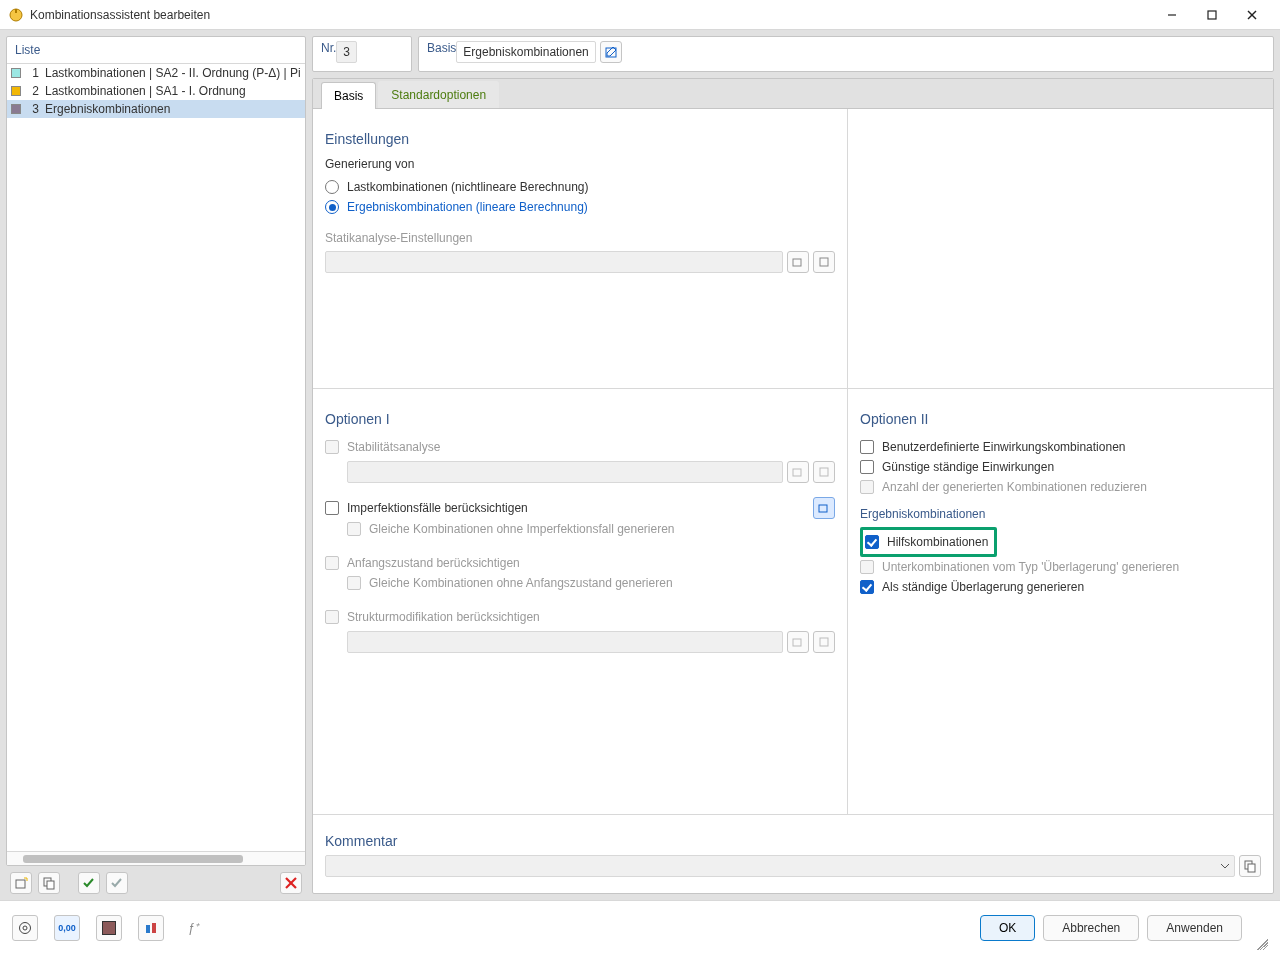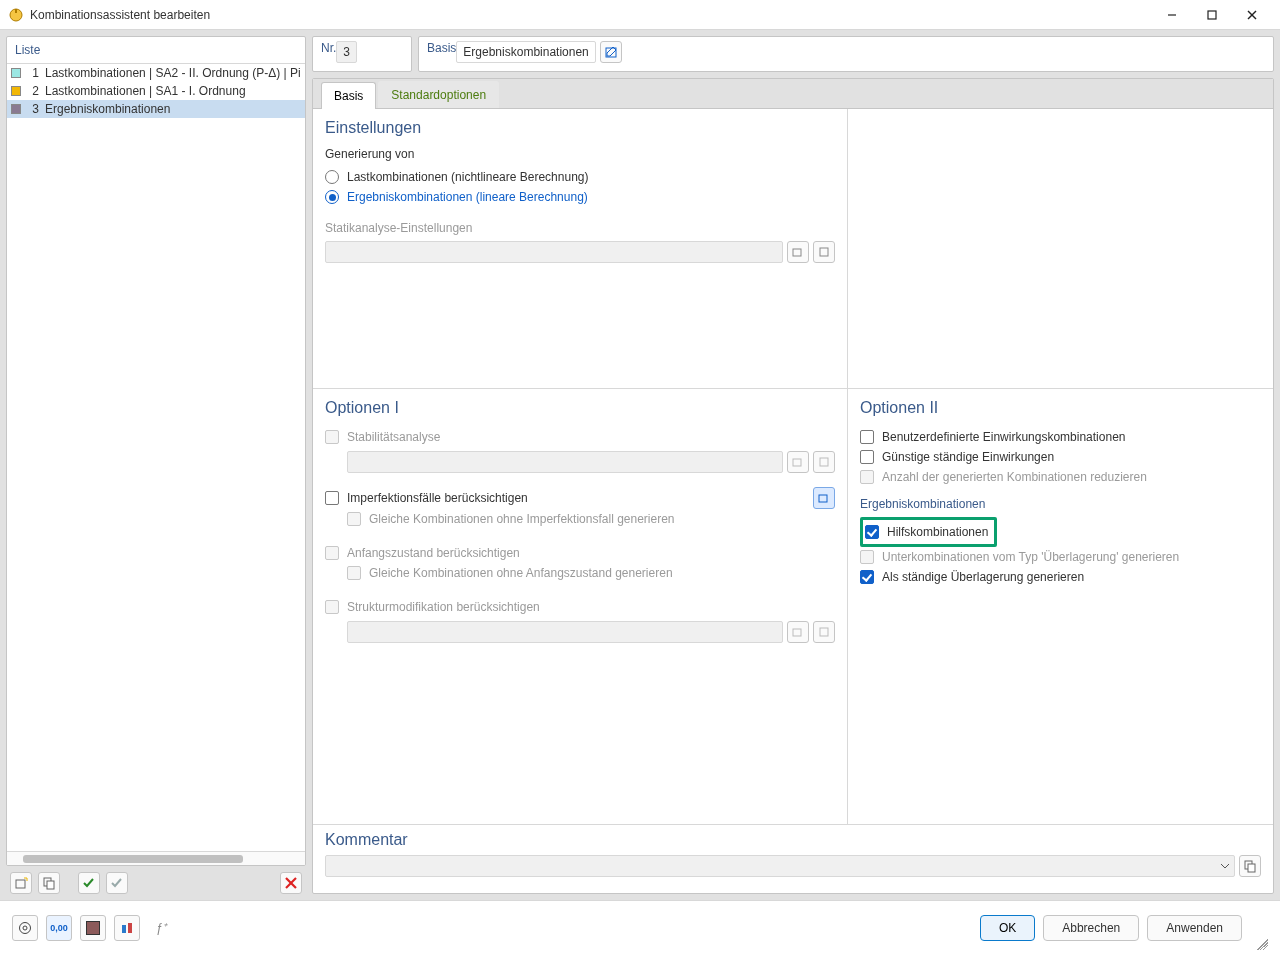"Einstellungen" .section-title { font-size: 16px -> 14px; margin-top: none -> 12px }
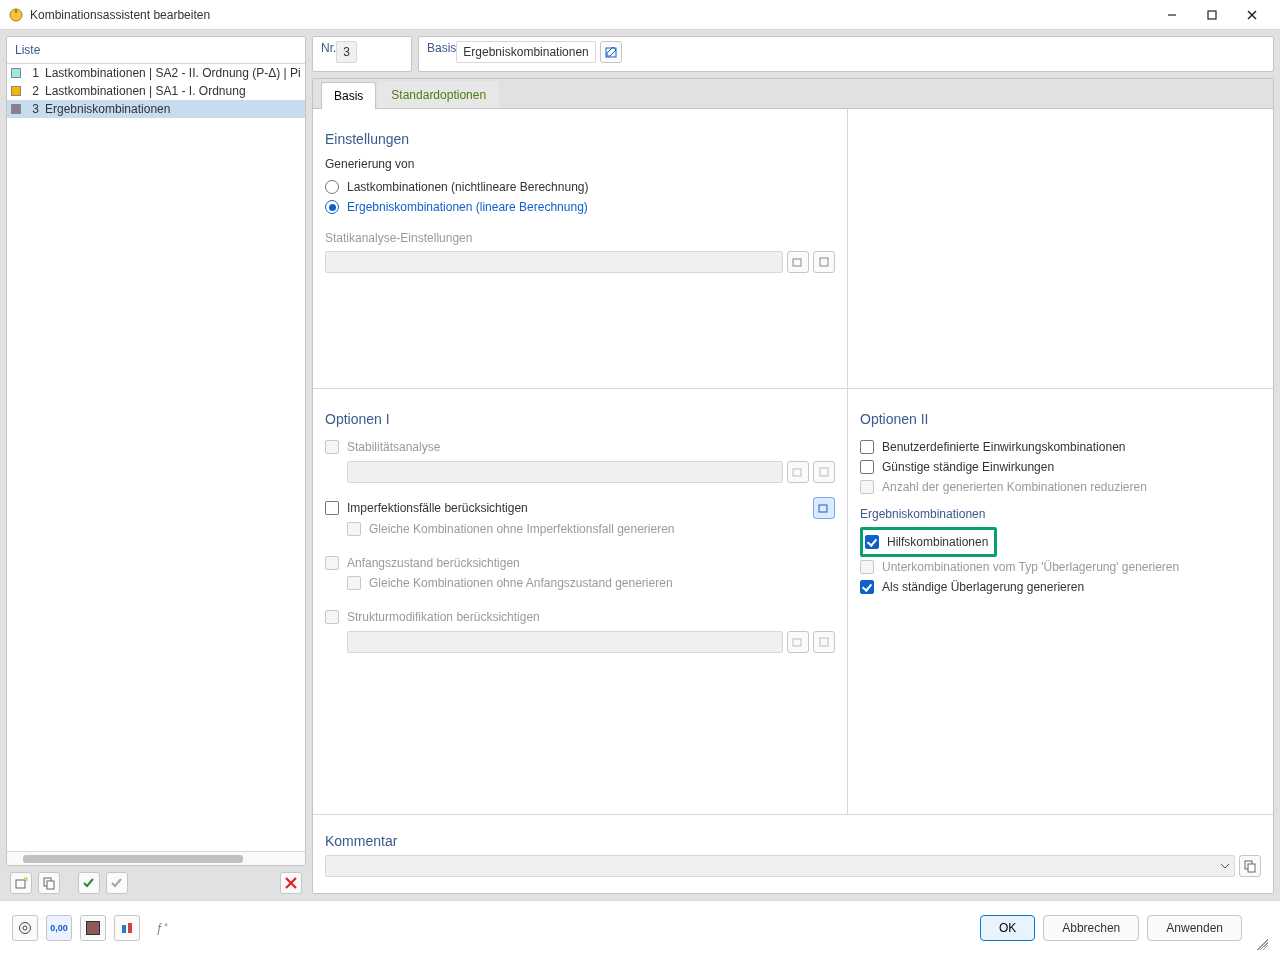"0,00" .footer .left-icons { gap: 8px -> 16px }
